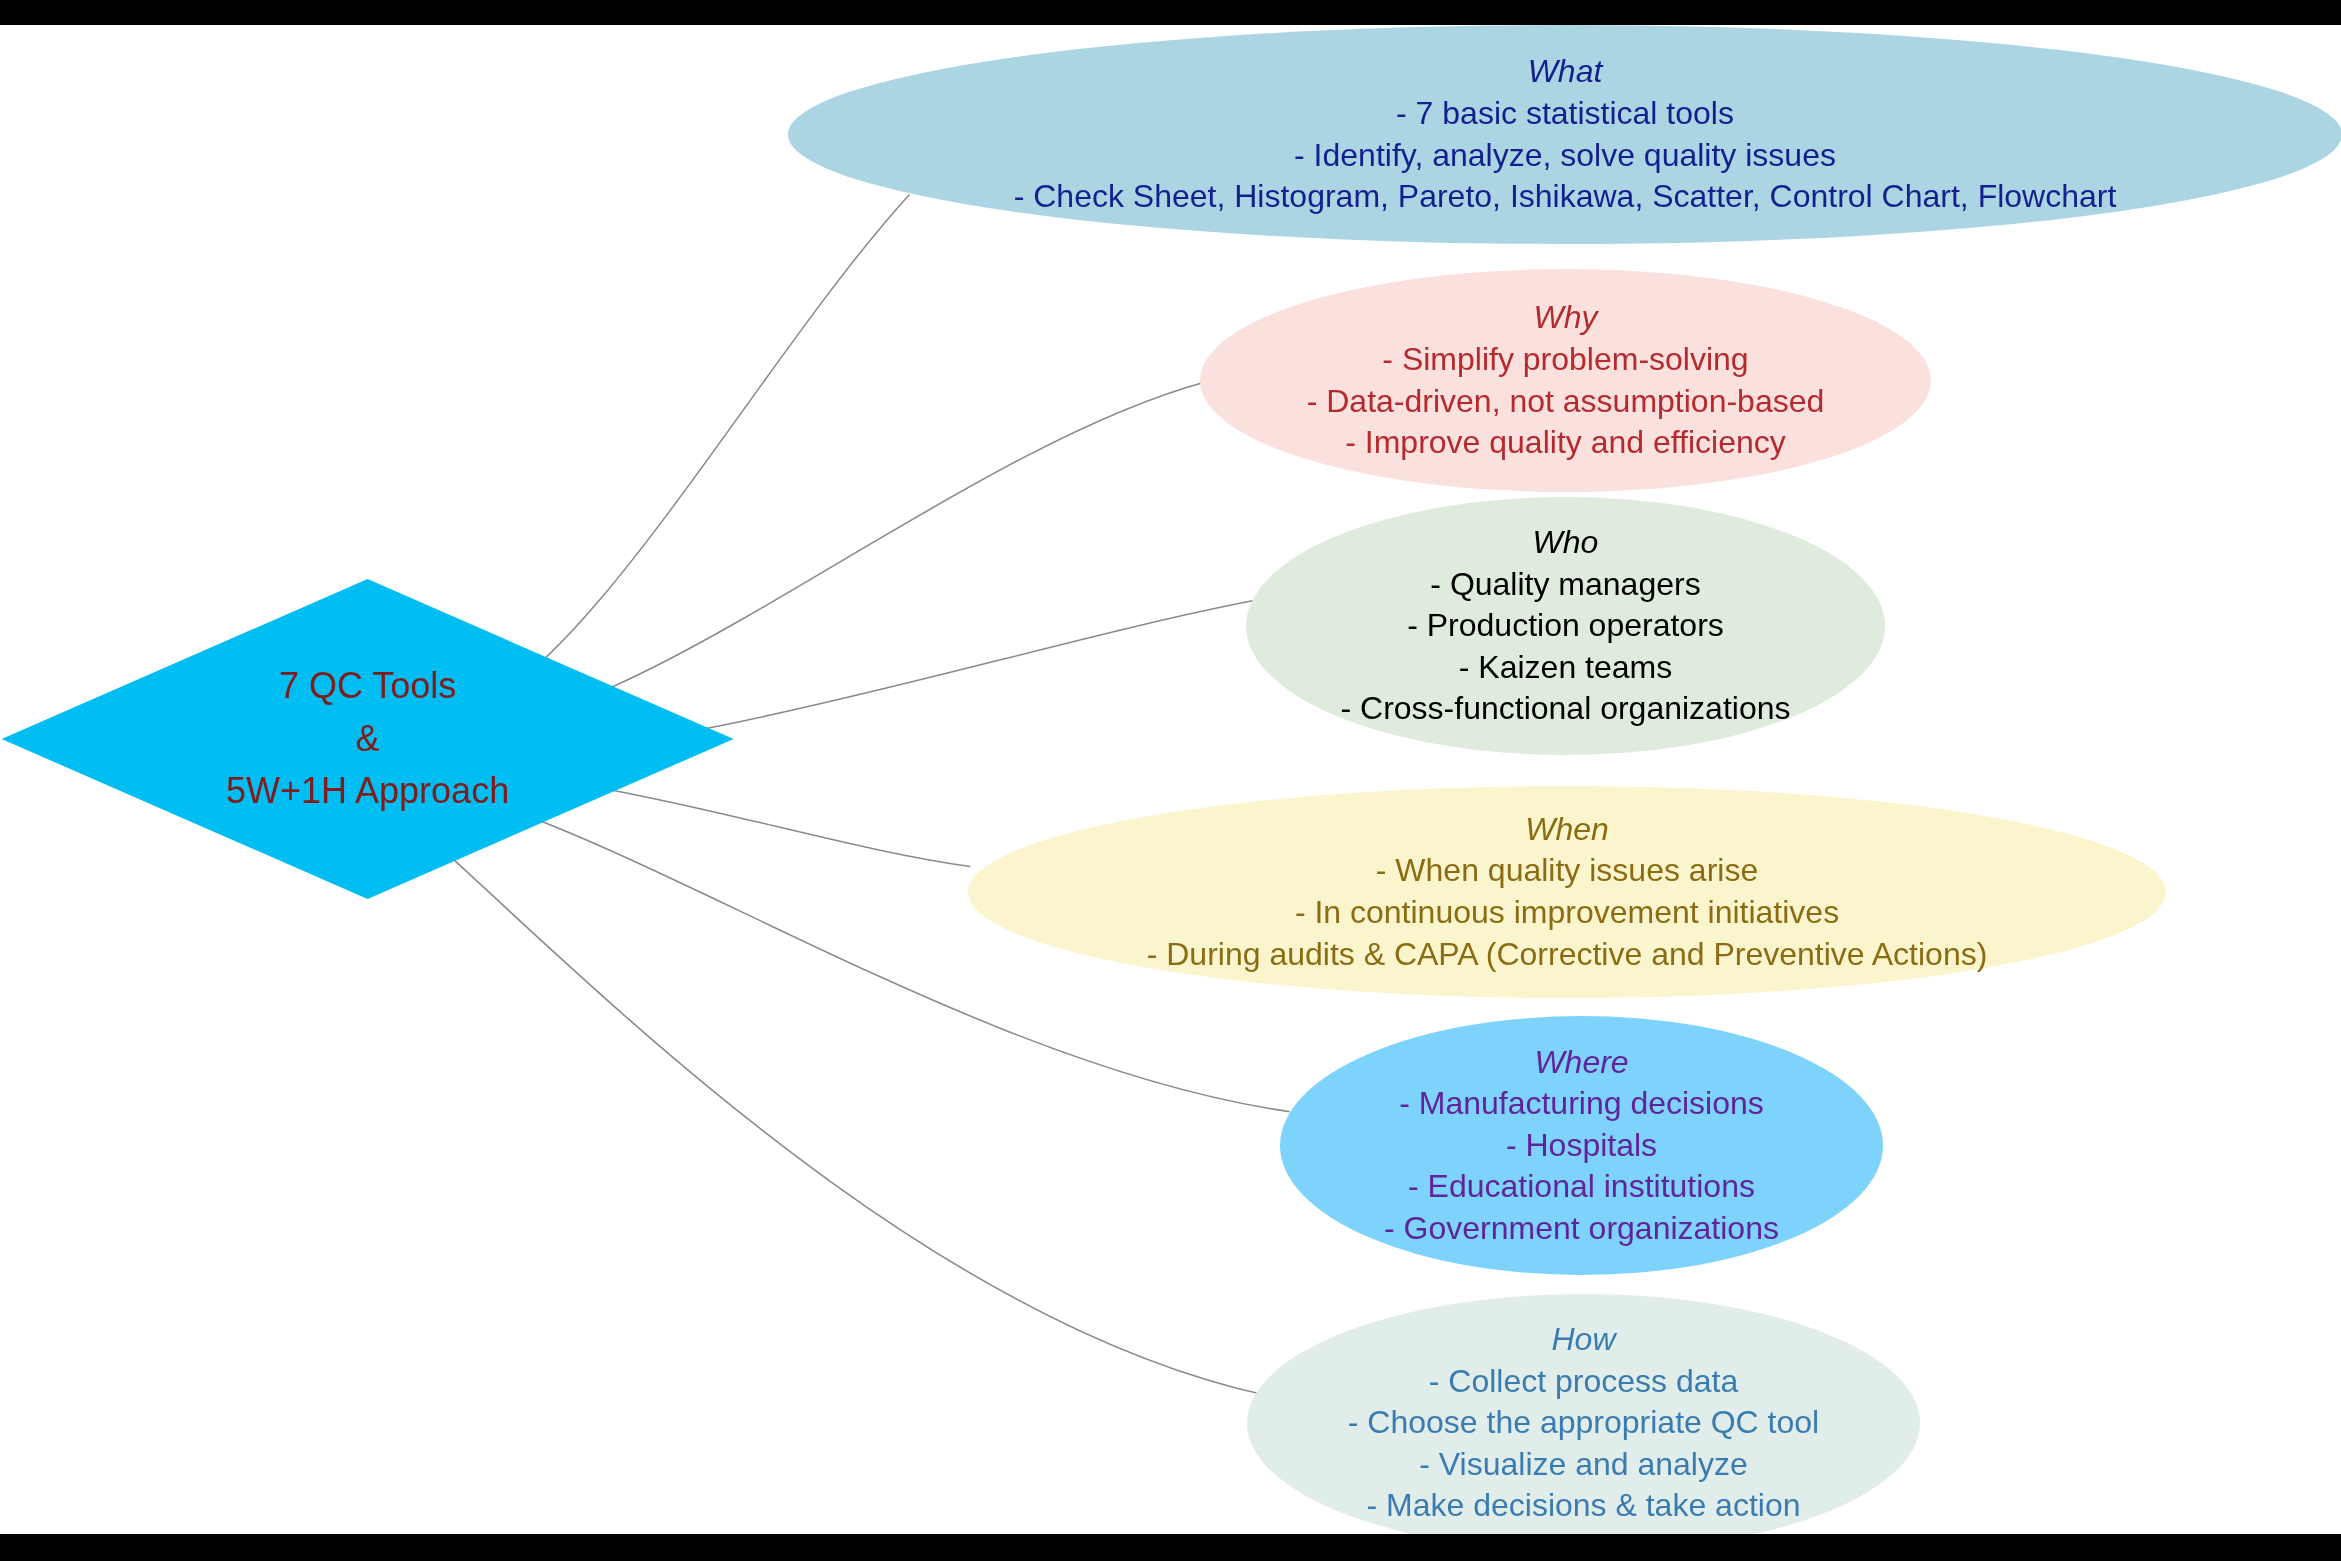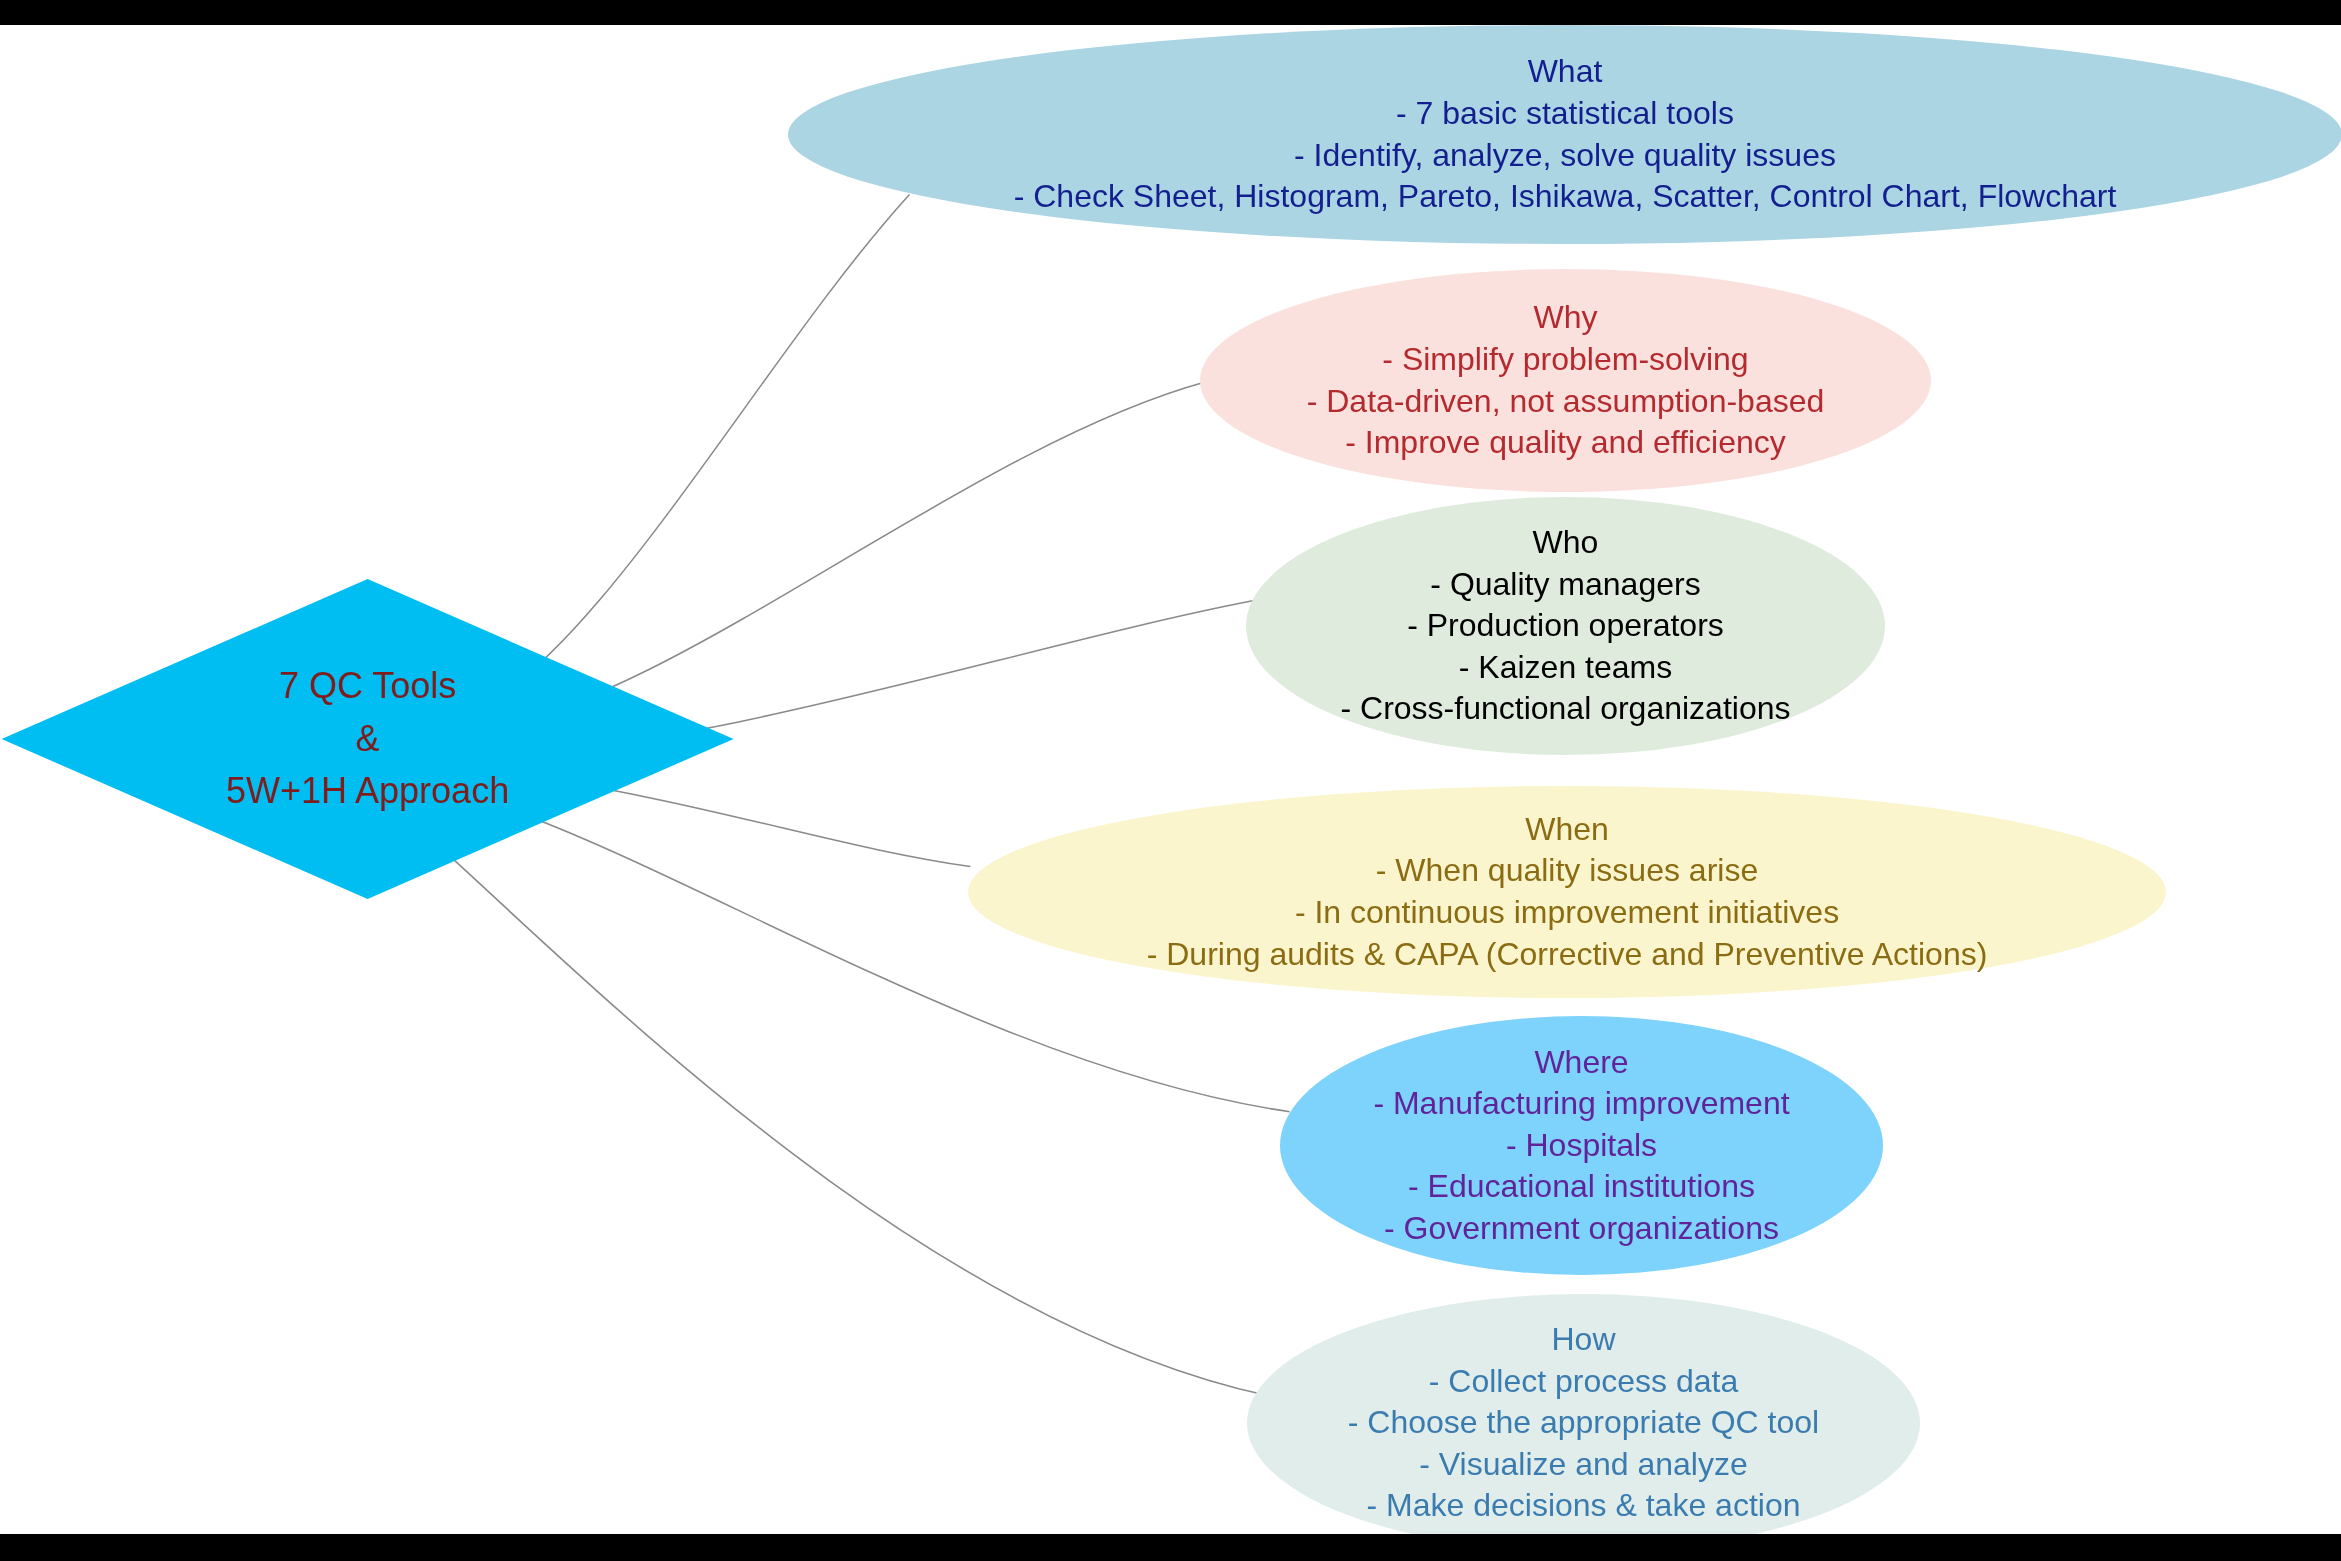"What" .node .title { font-style: none -> italic }
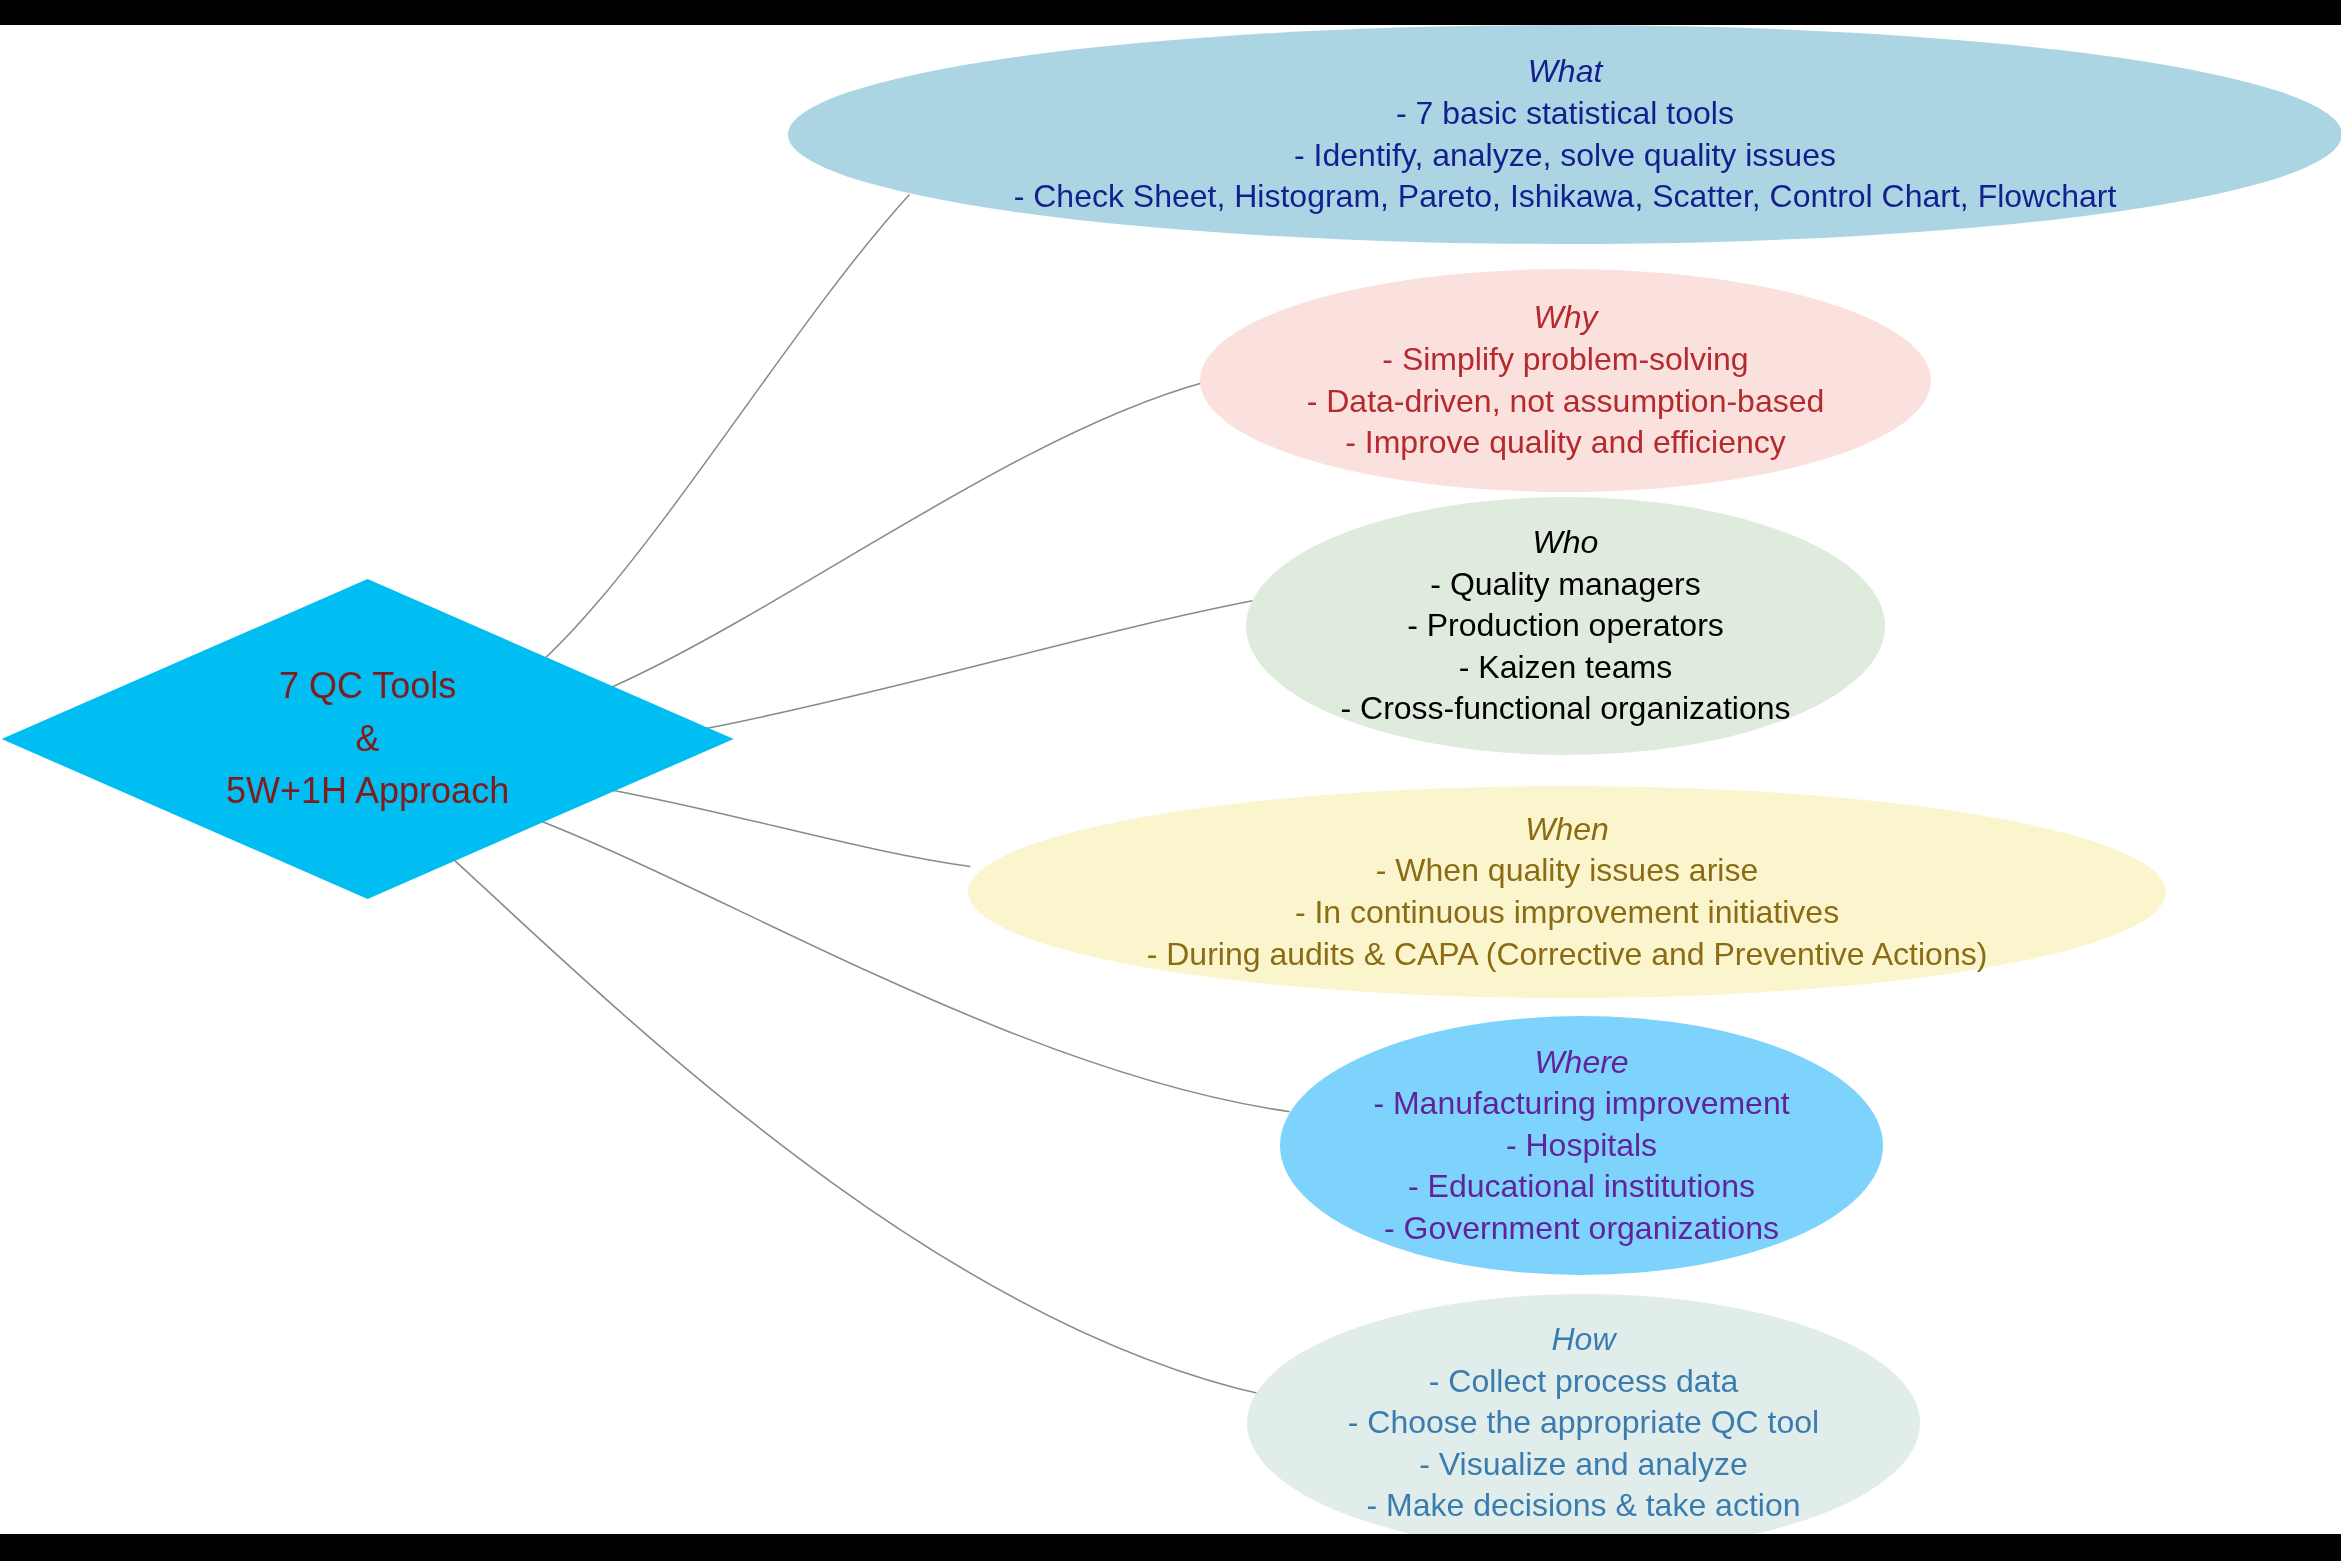"- Manufacturing improvement" span.ln { text: improvement -> decisions }
